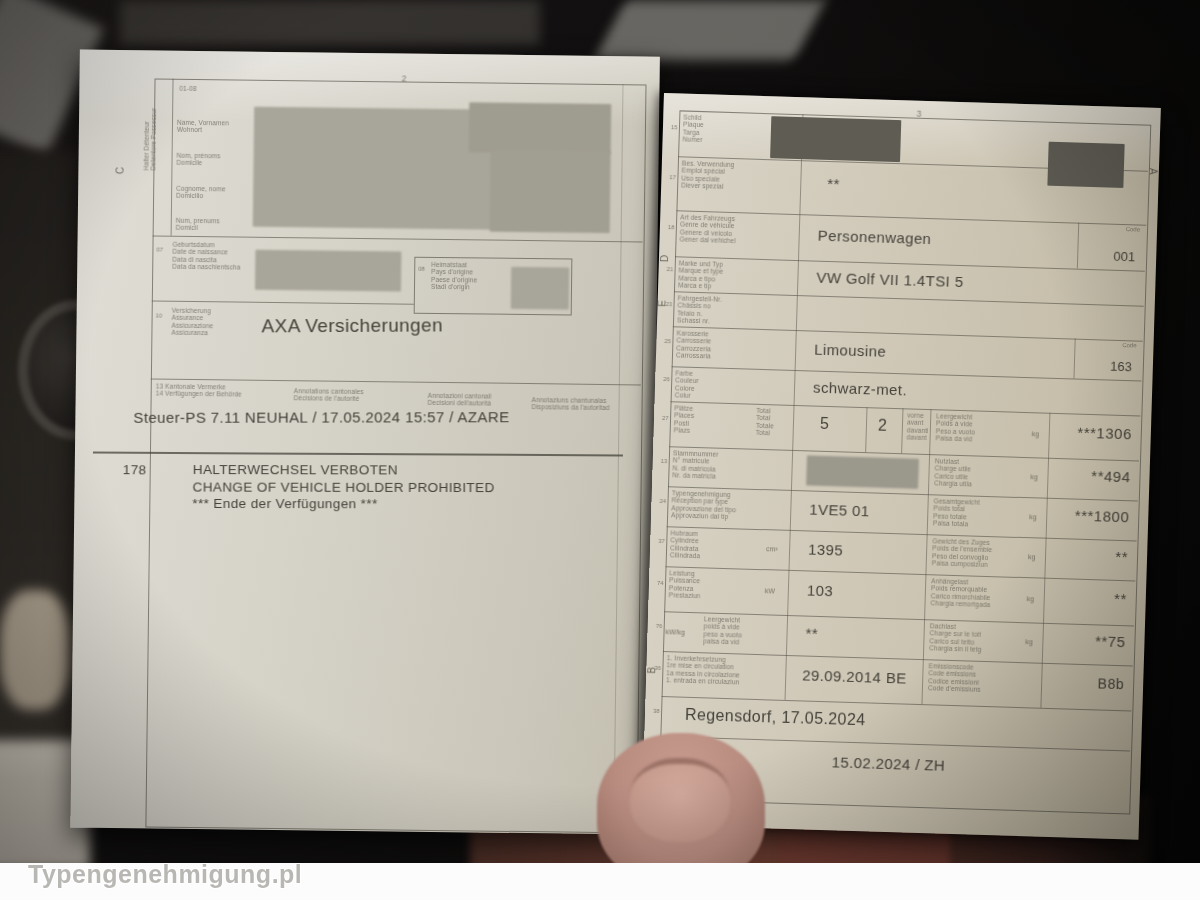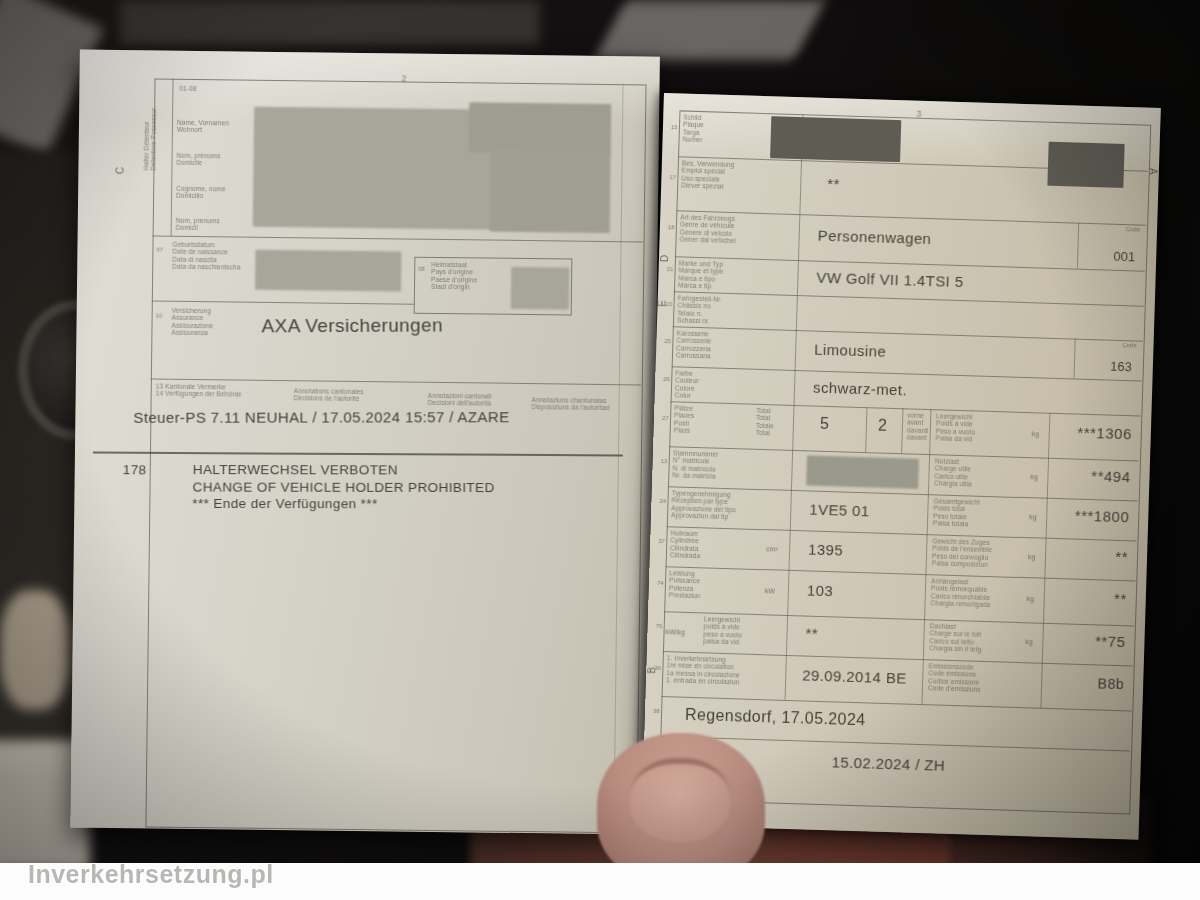"Inverkehrsetzung.pl" div.watermark { text: Inverkehrsetzung.pl -> Typengenehmigung.pl }
